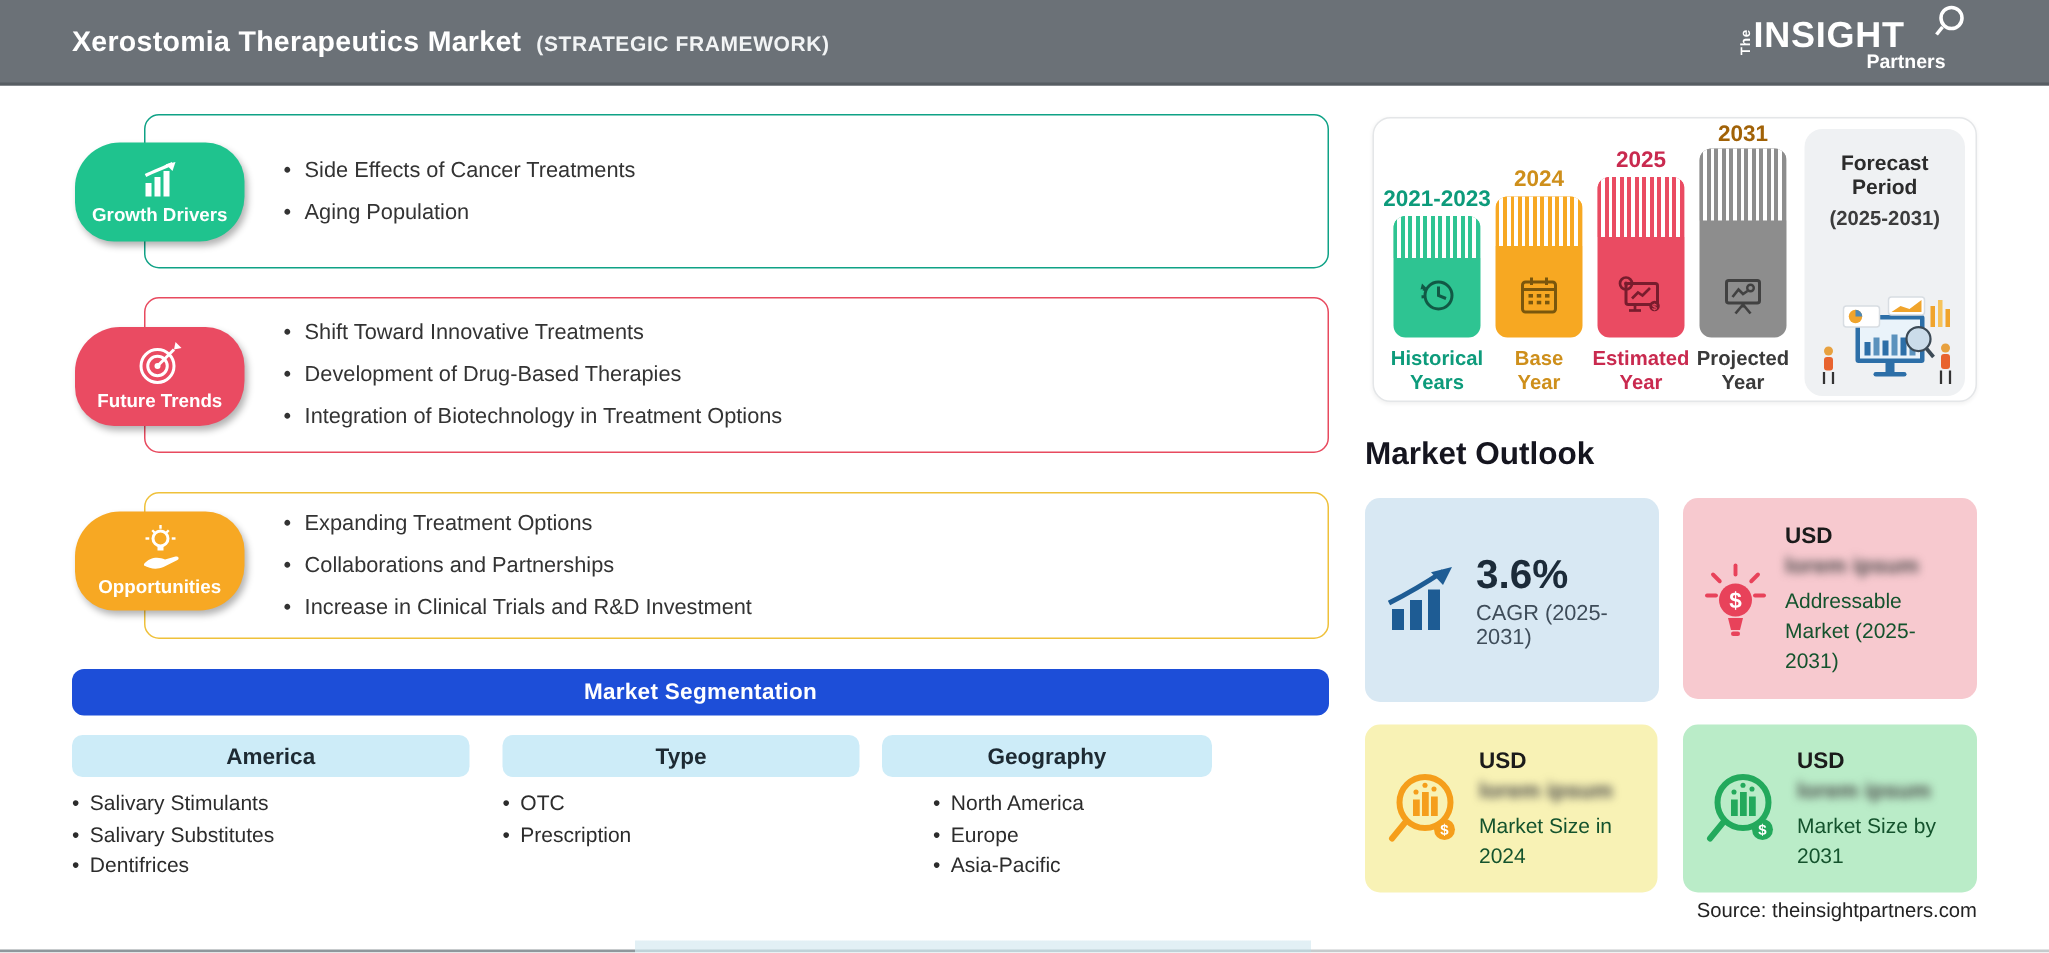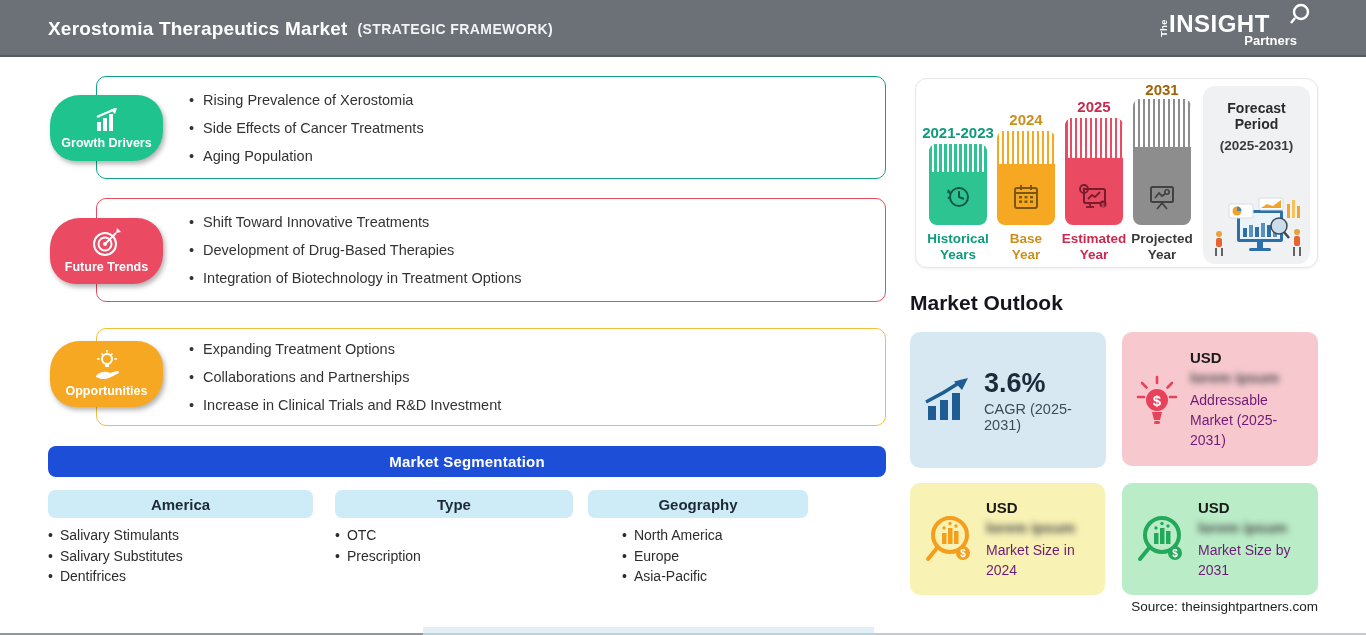"Rising Prevalence of Xerostomia" li { html: <li>Rising Prevalence of Xerostomia</li> -> none }
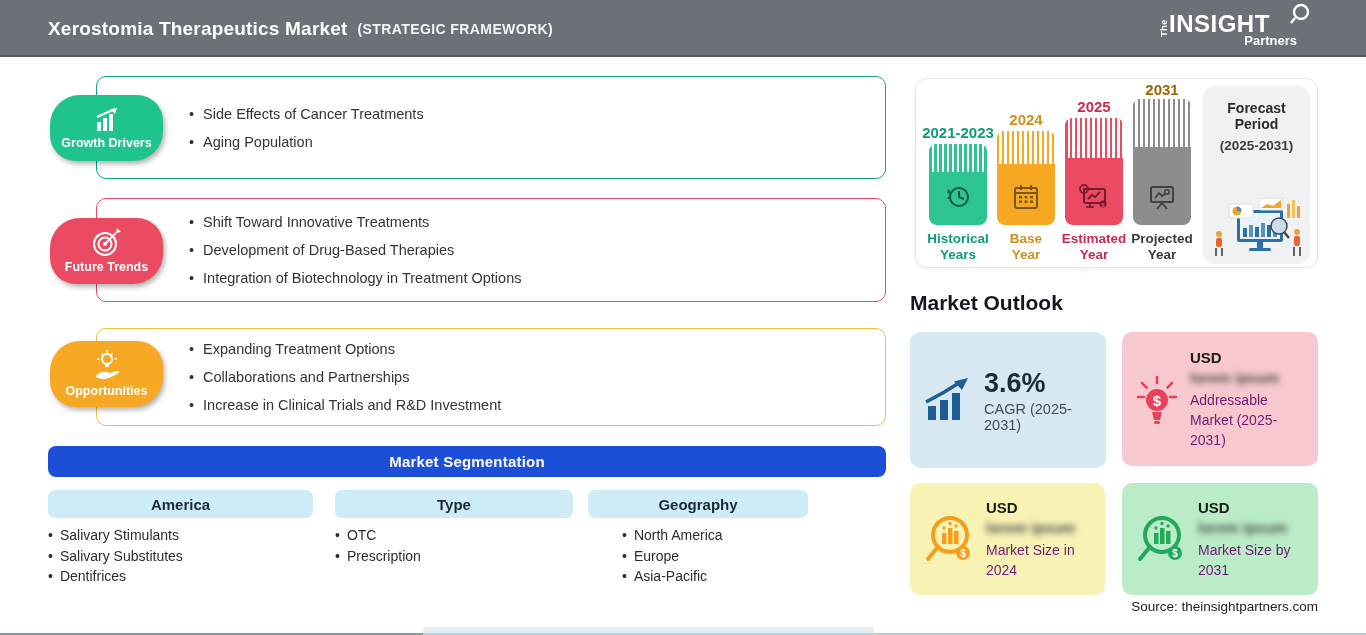"Addressable Market (2025-2031)" .mo-lab { color: #701a75 -> #14532d }
